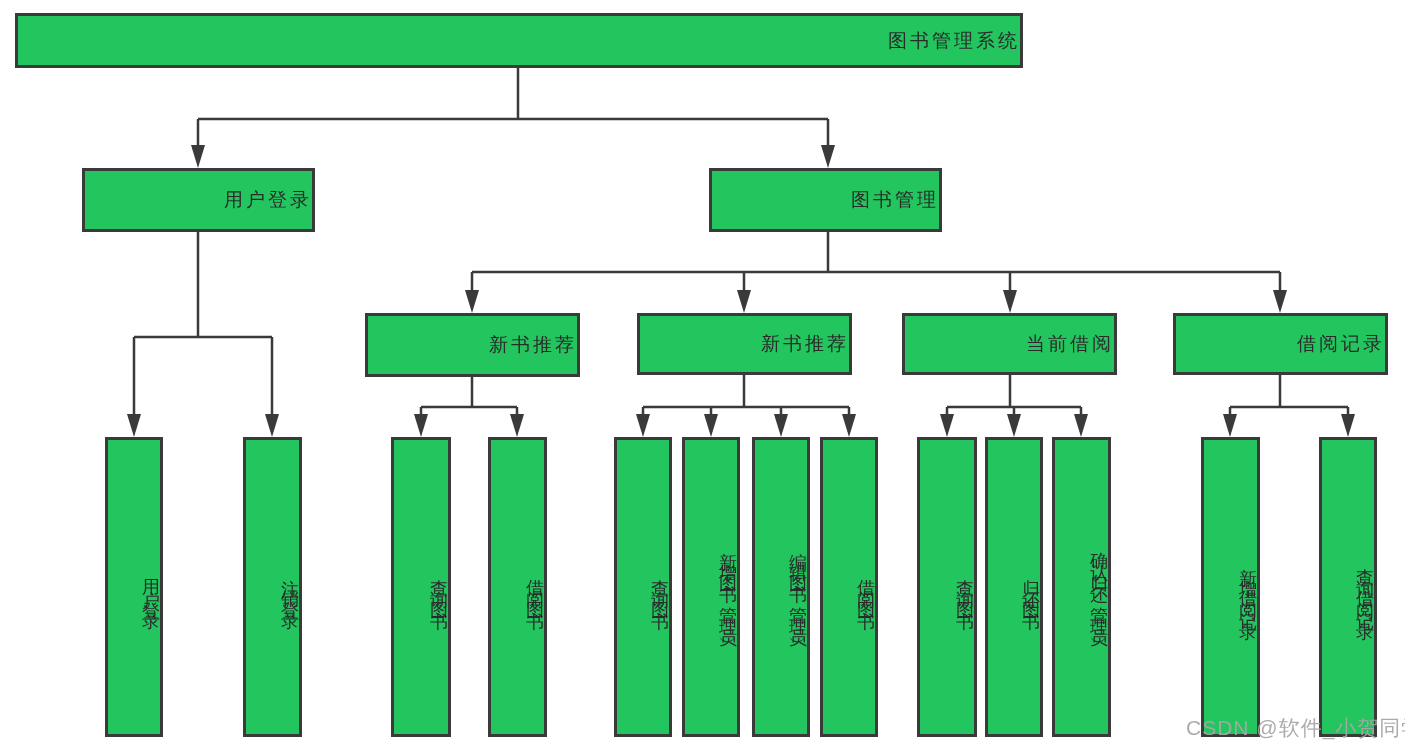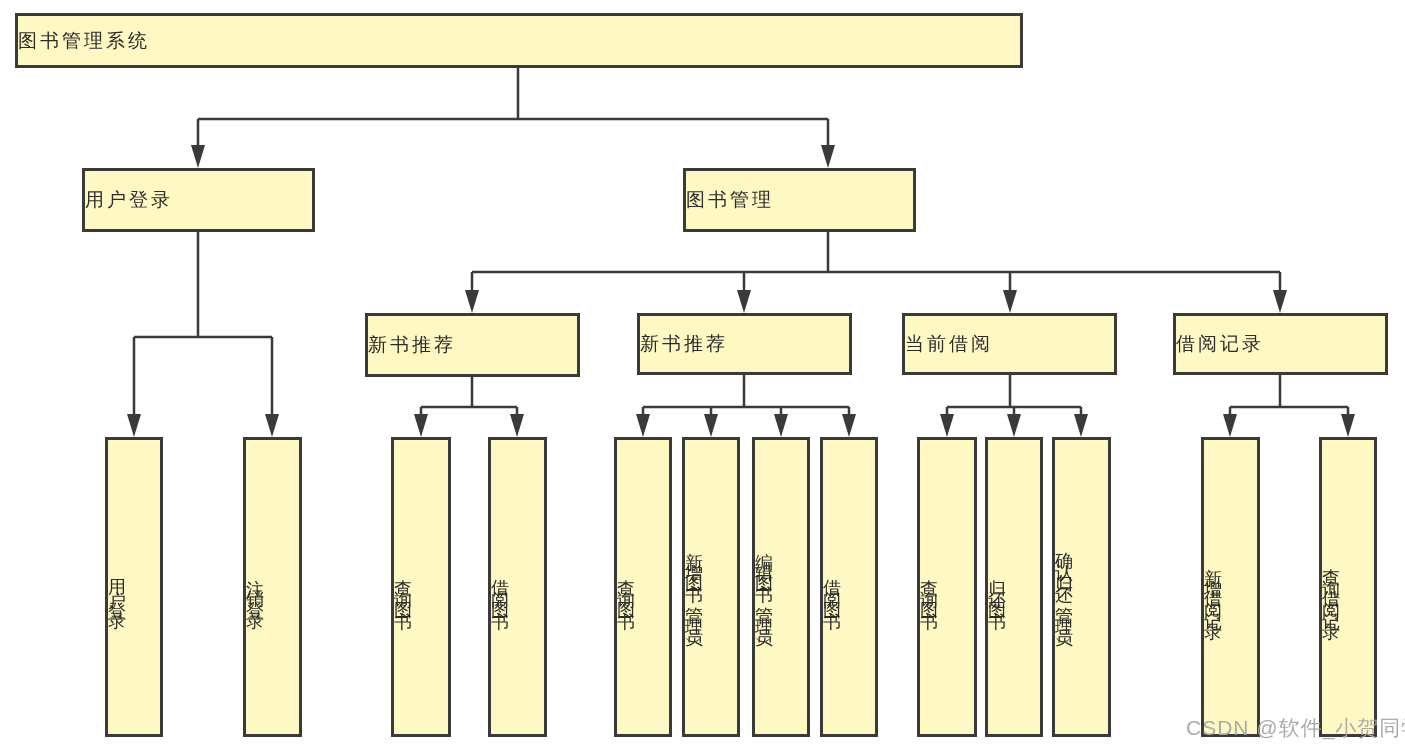"图书管理系统" .box { background: #fef9c3 -> #22c55e; justify-content: flex-start -> flex-end }
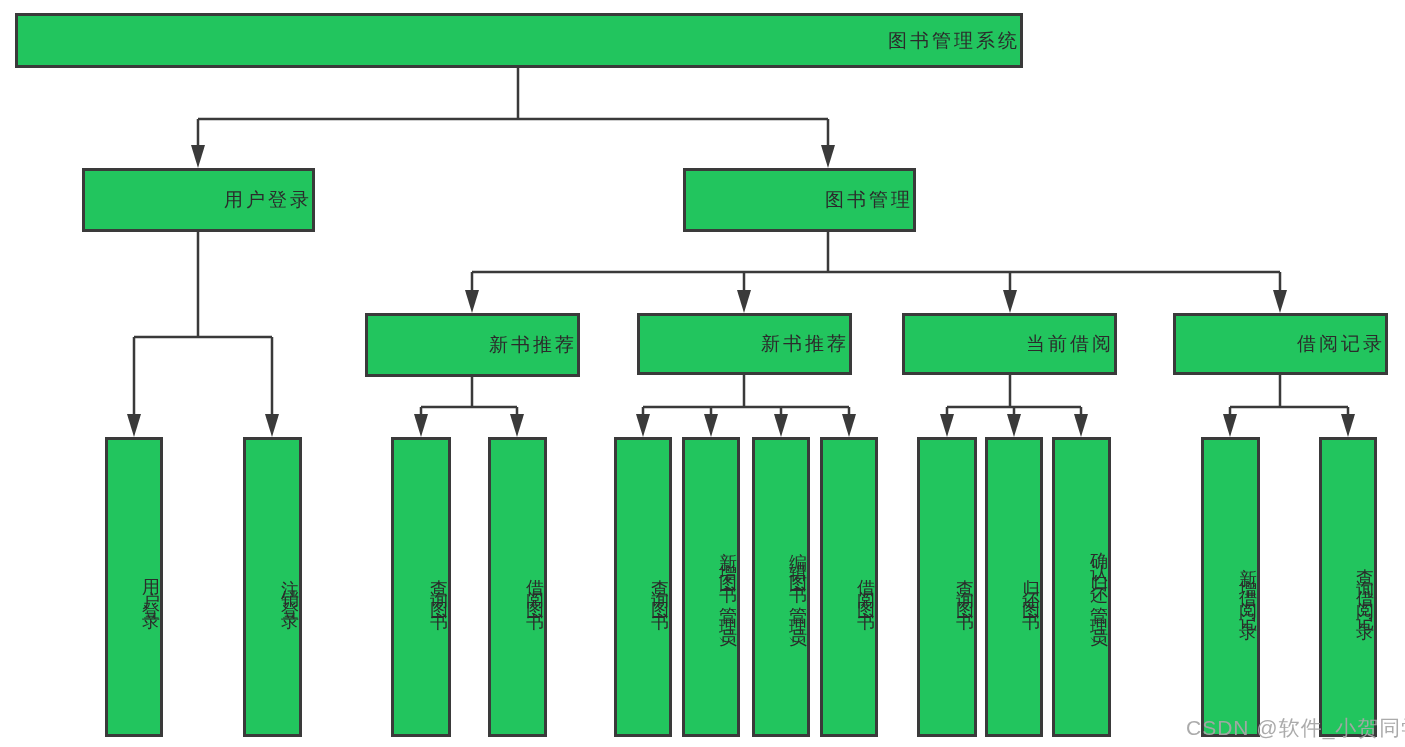"图书管理" div.box { left: 683px -> 709px }
